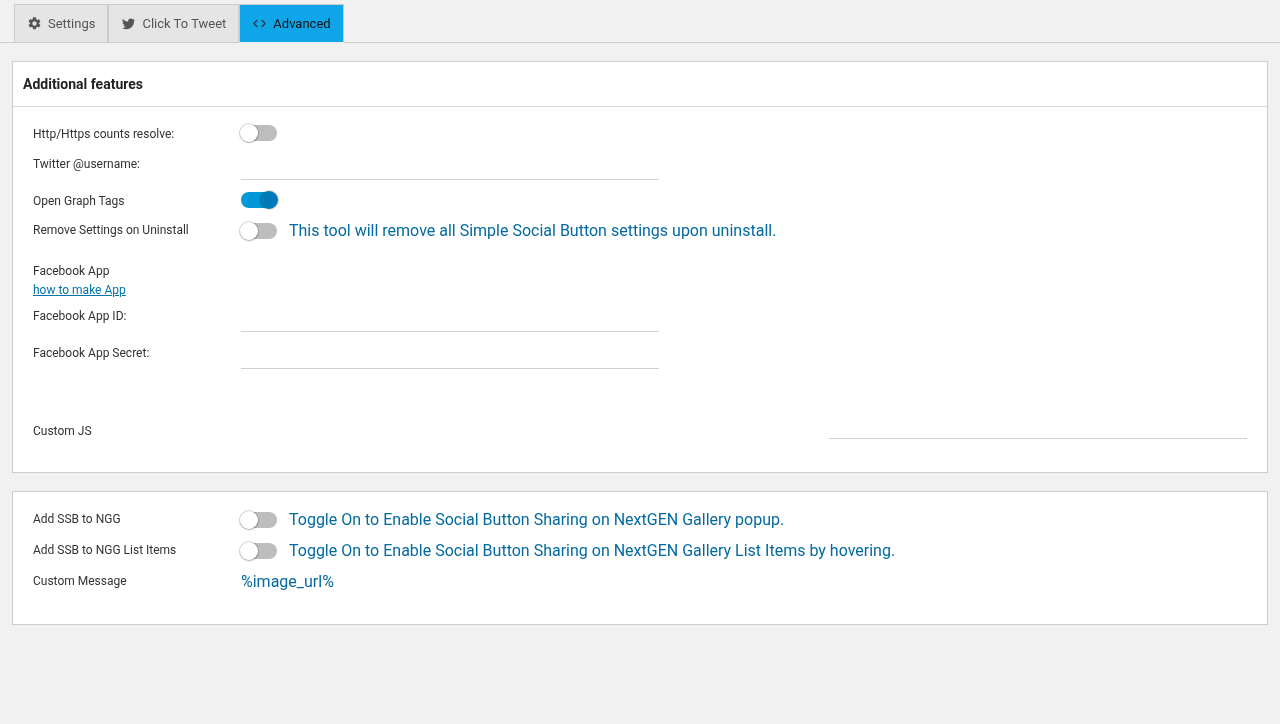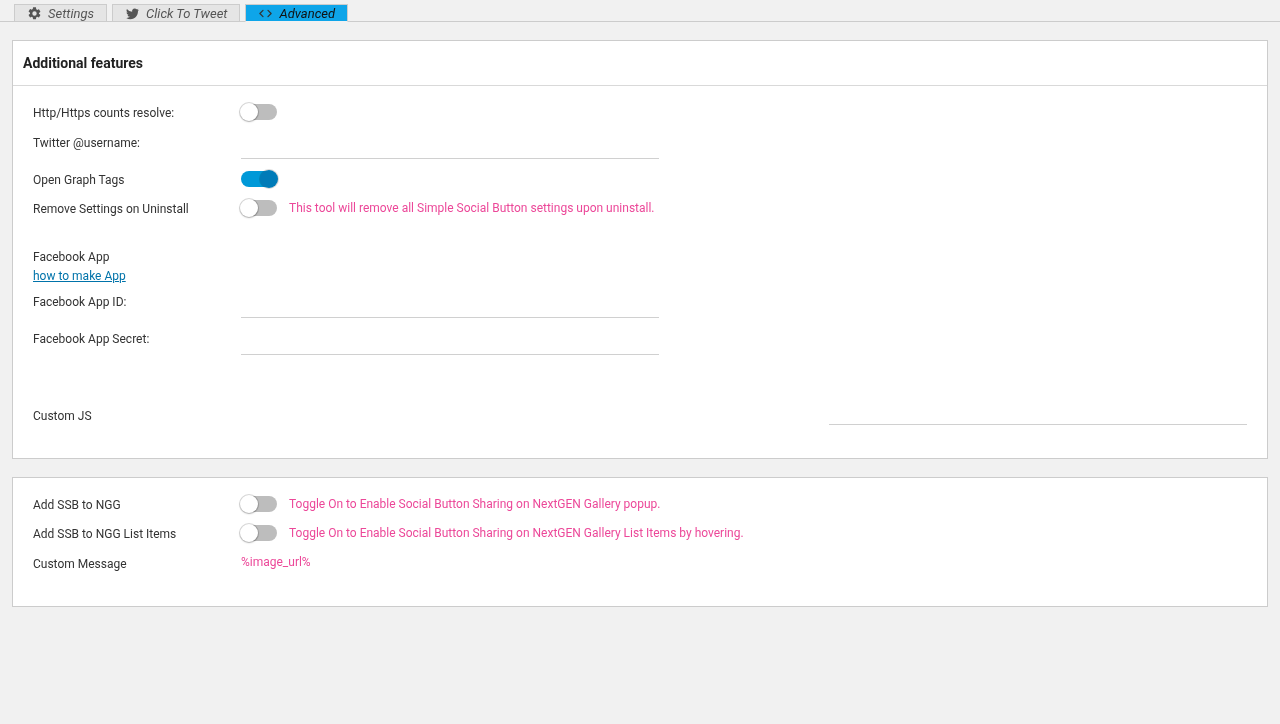"Settings" .tab { font-style: italic -> none; height: 18px -> 39px; margin-right: 5px -> none }
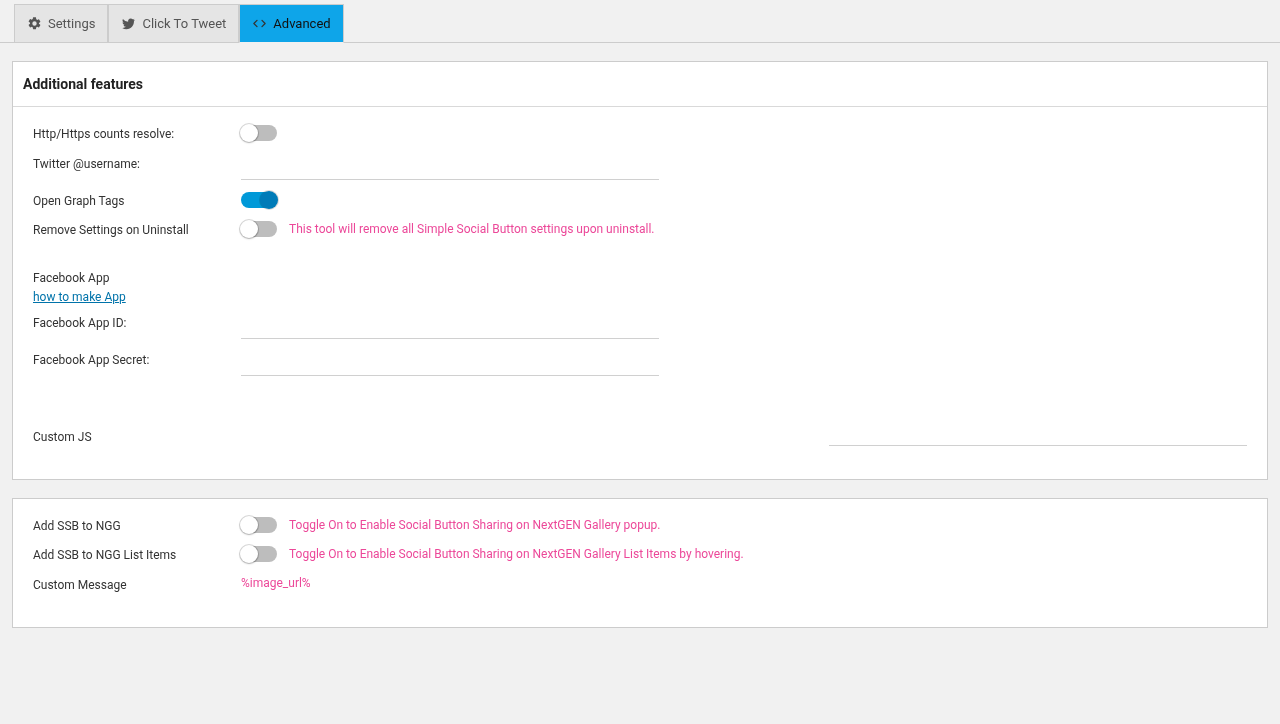"This tool will remove all" .desc { color: #ec4899 -> #0369a1; font-size: 12px -> 16px }
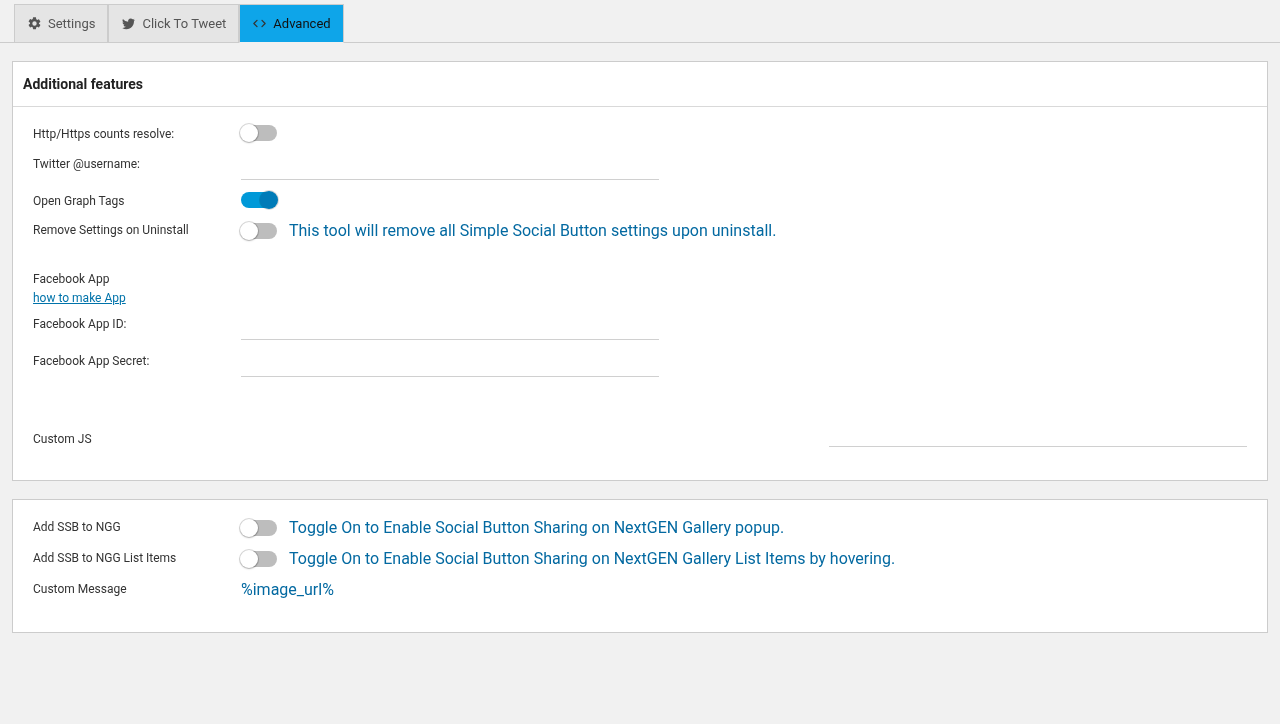"Facebook App" .section-sub { margin: 14px 0 4px 0 -> 6px 0 4px 0 }
